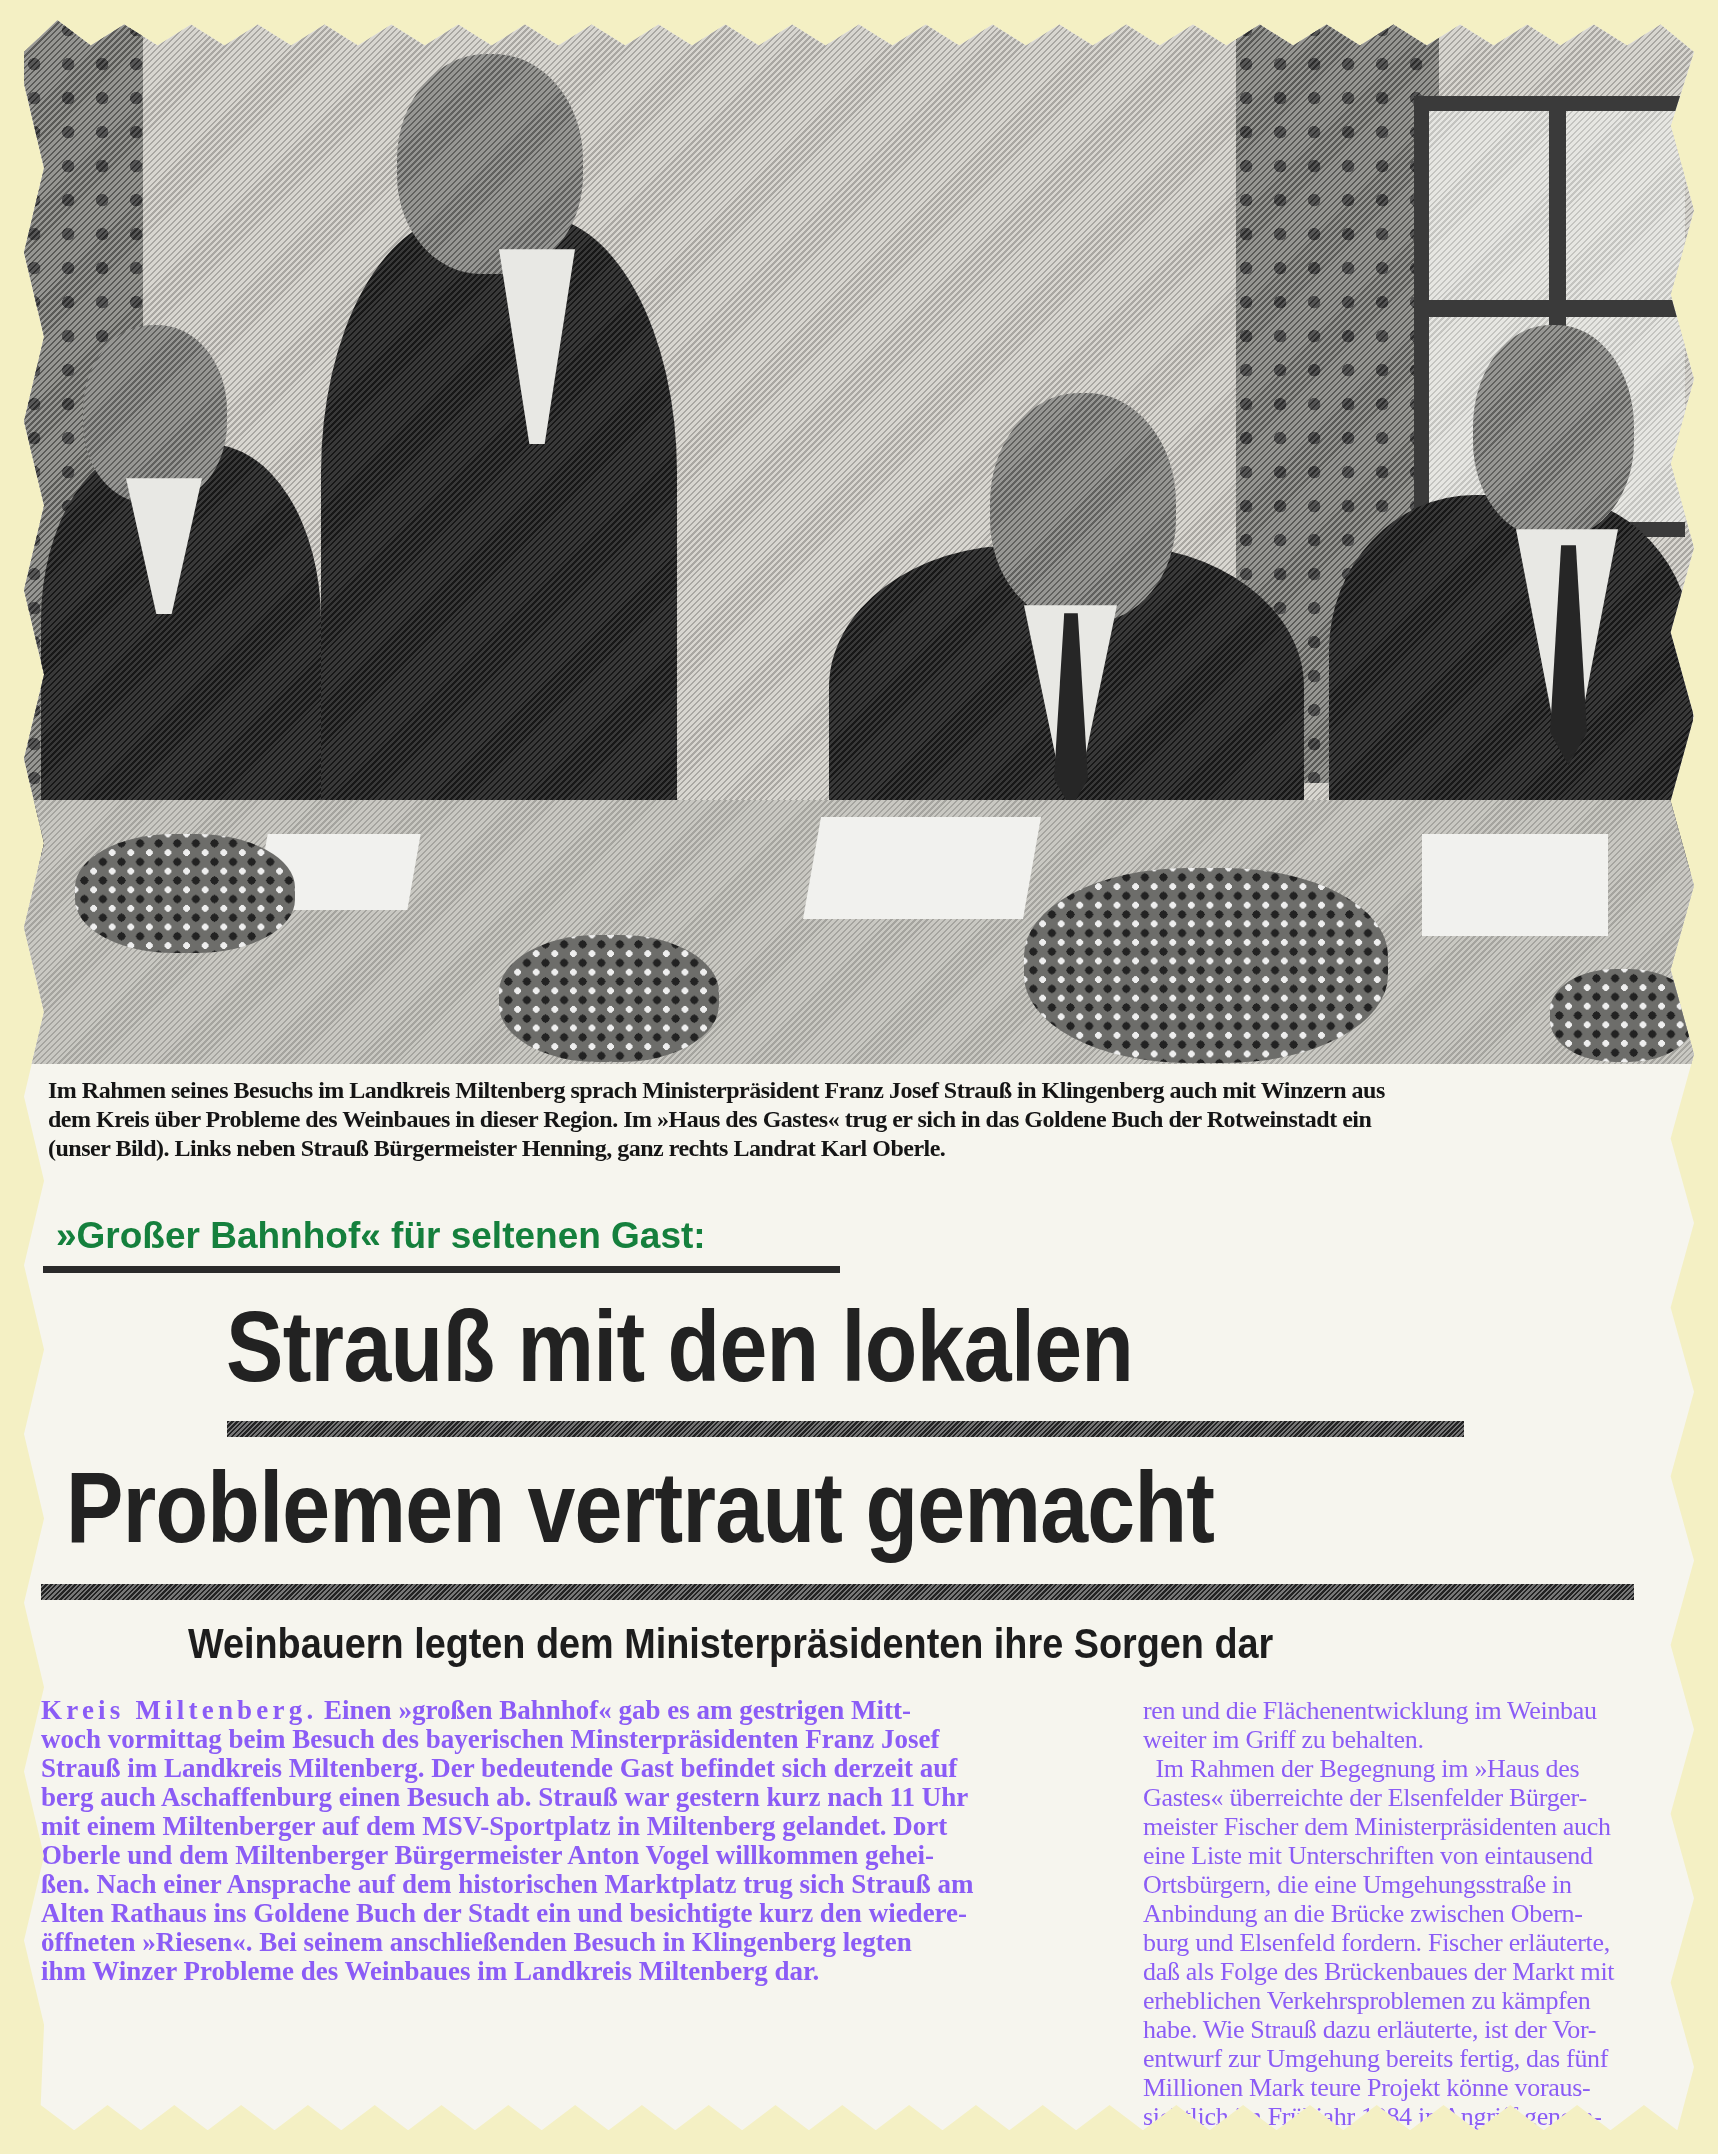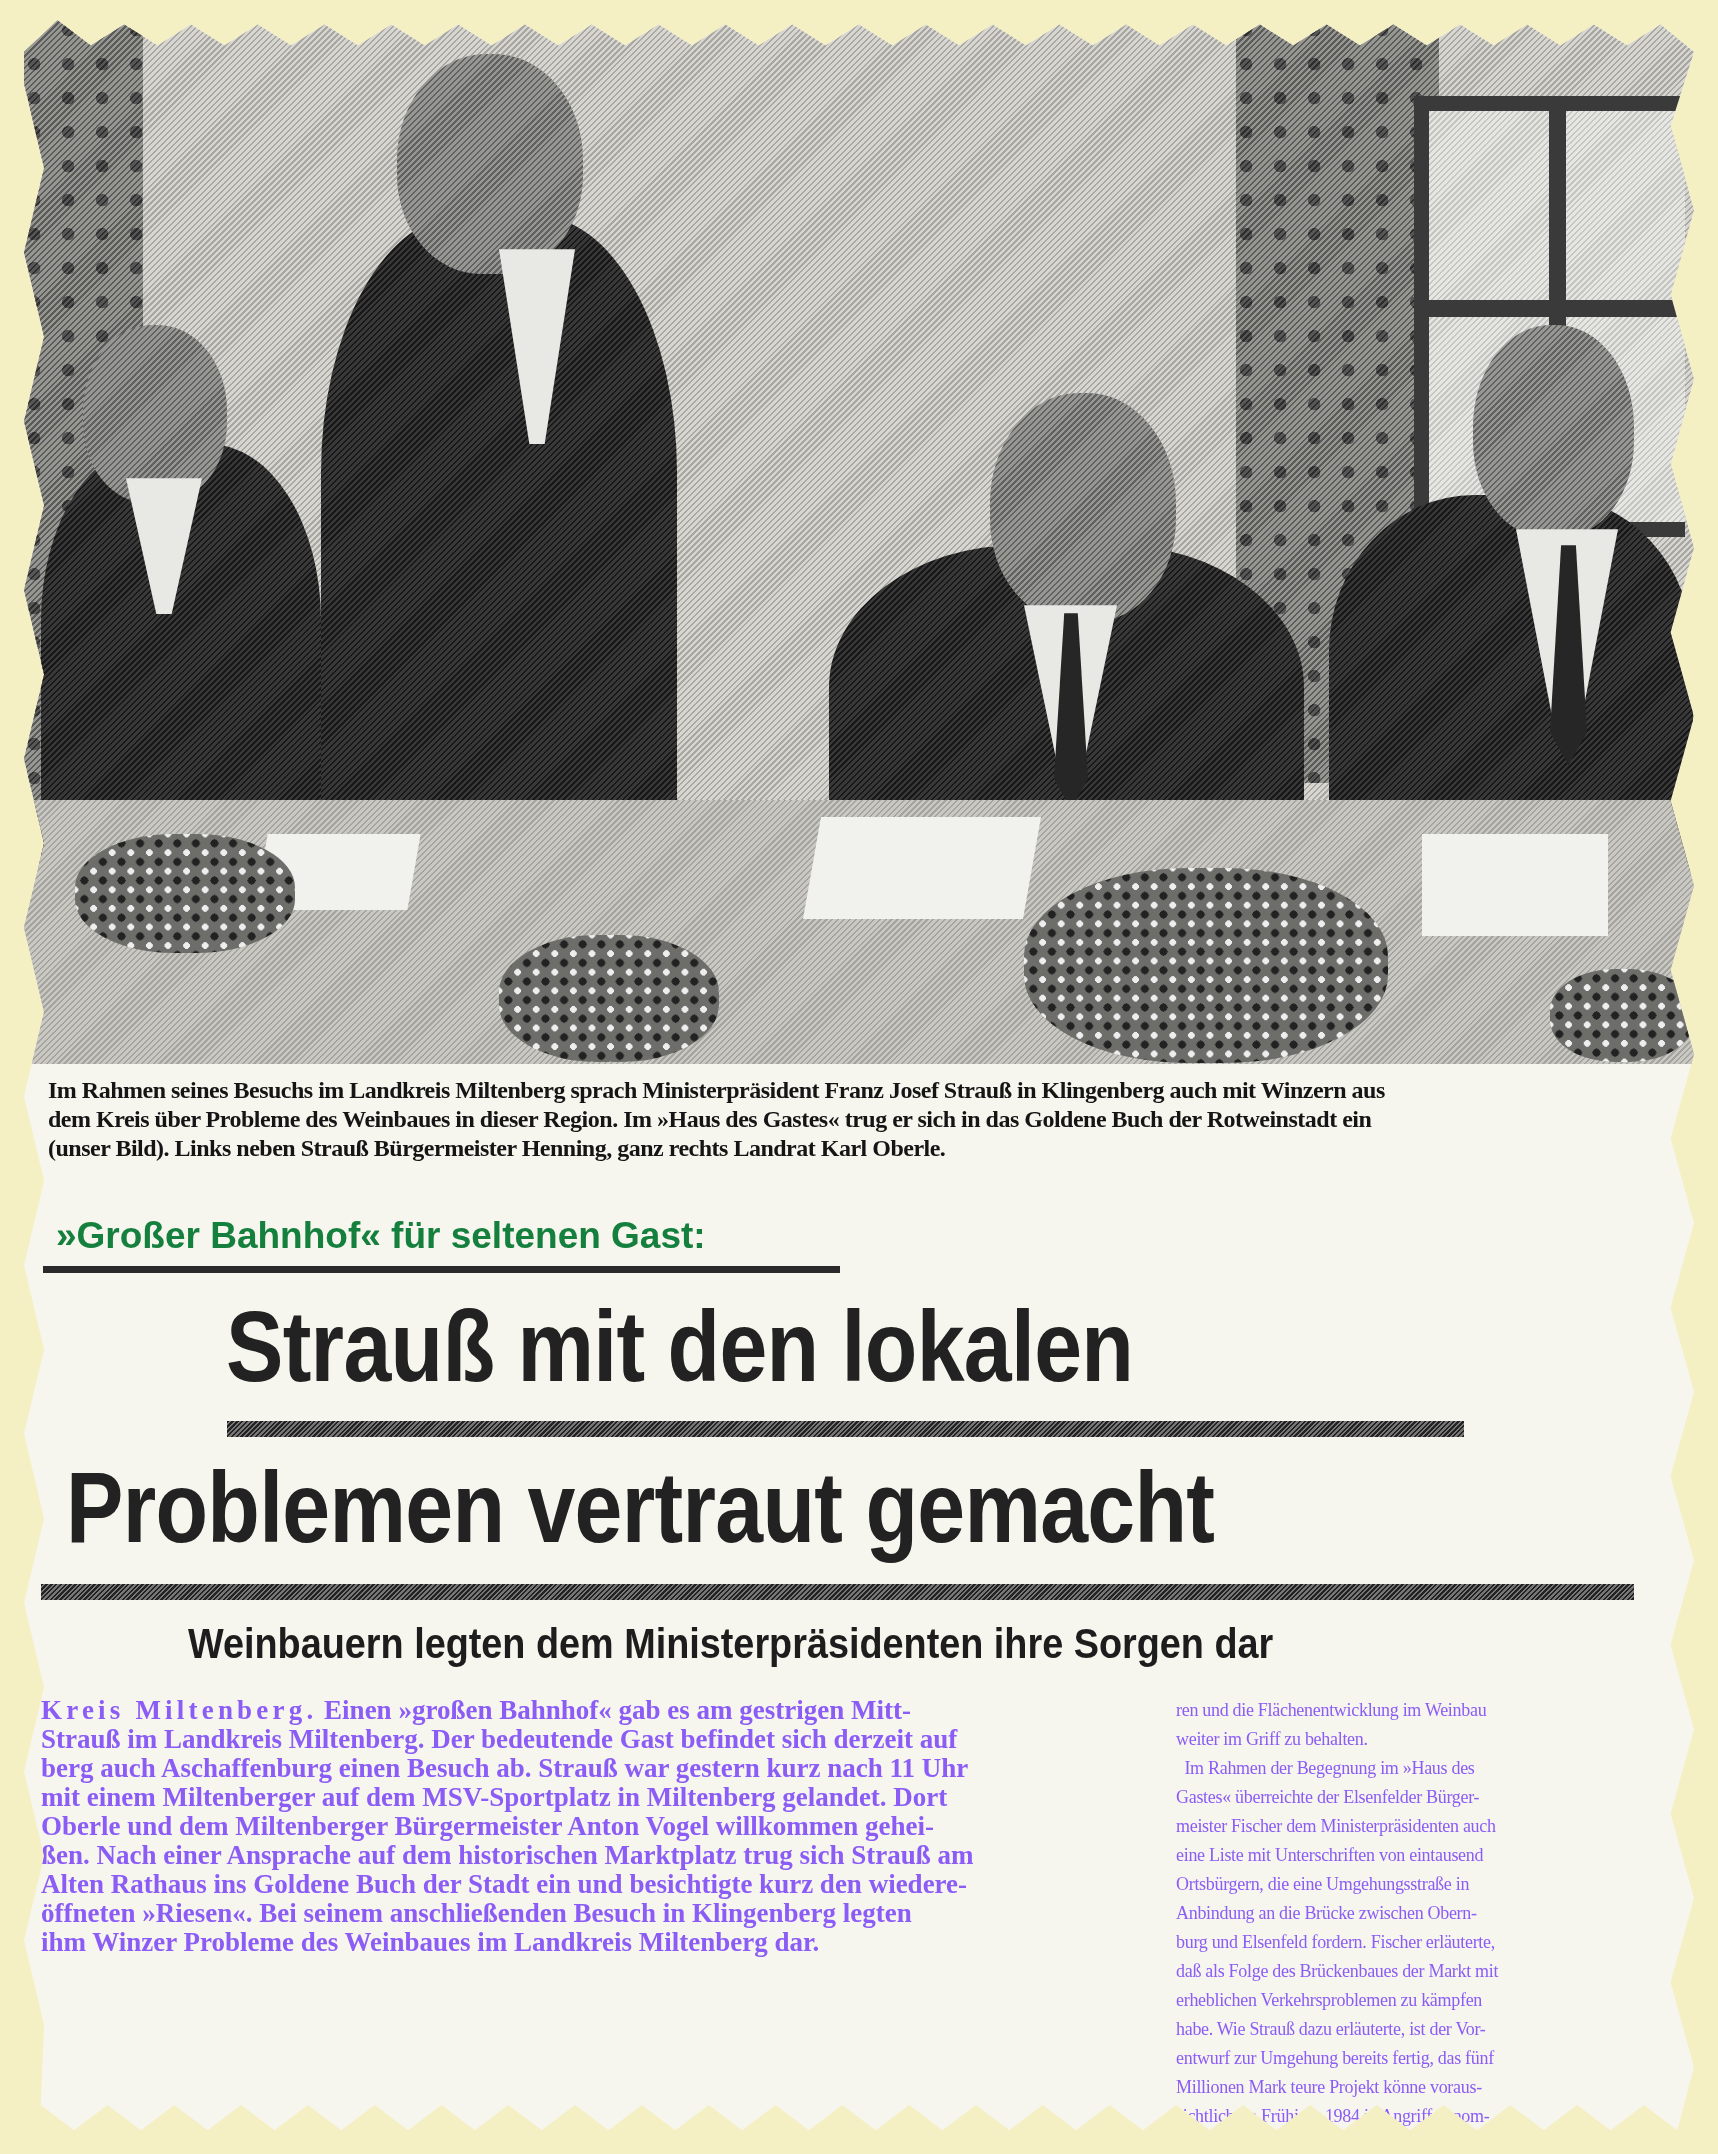"ren und die Flächenentwicklung im" .col2 { font-size: 18px -> 26px; left: 1152px -> 1119px }
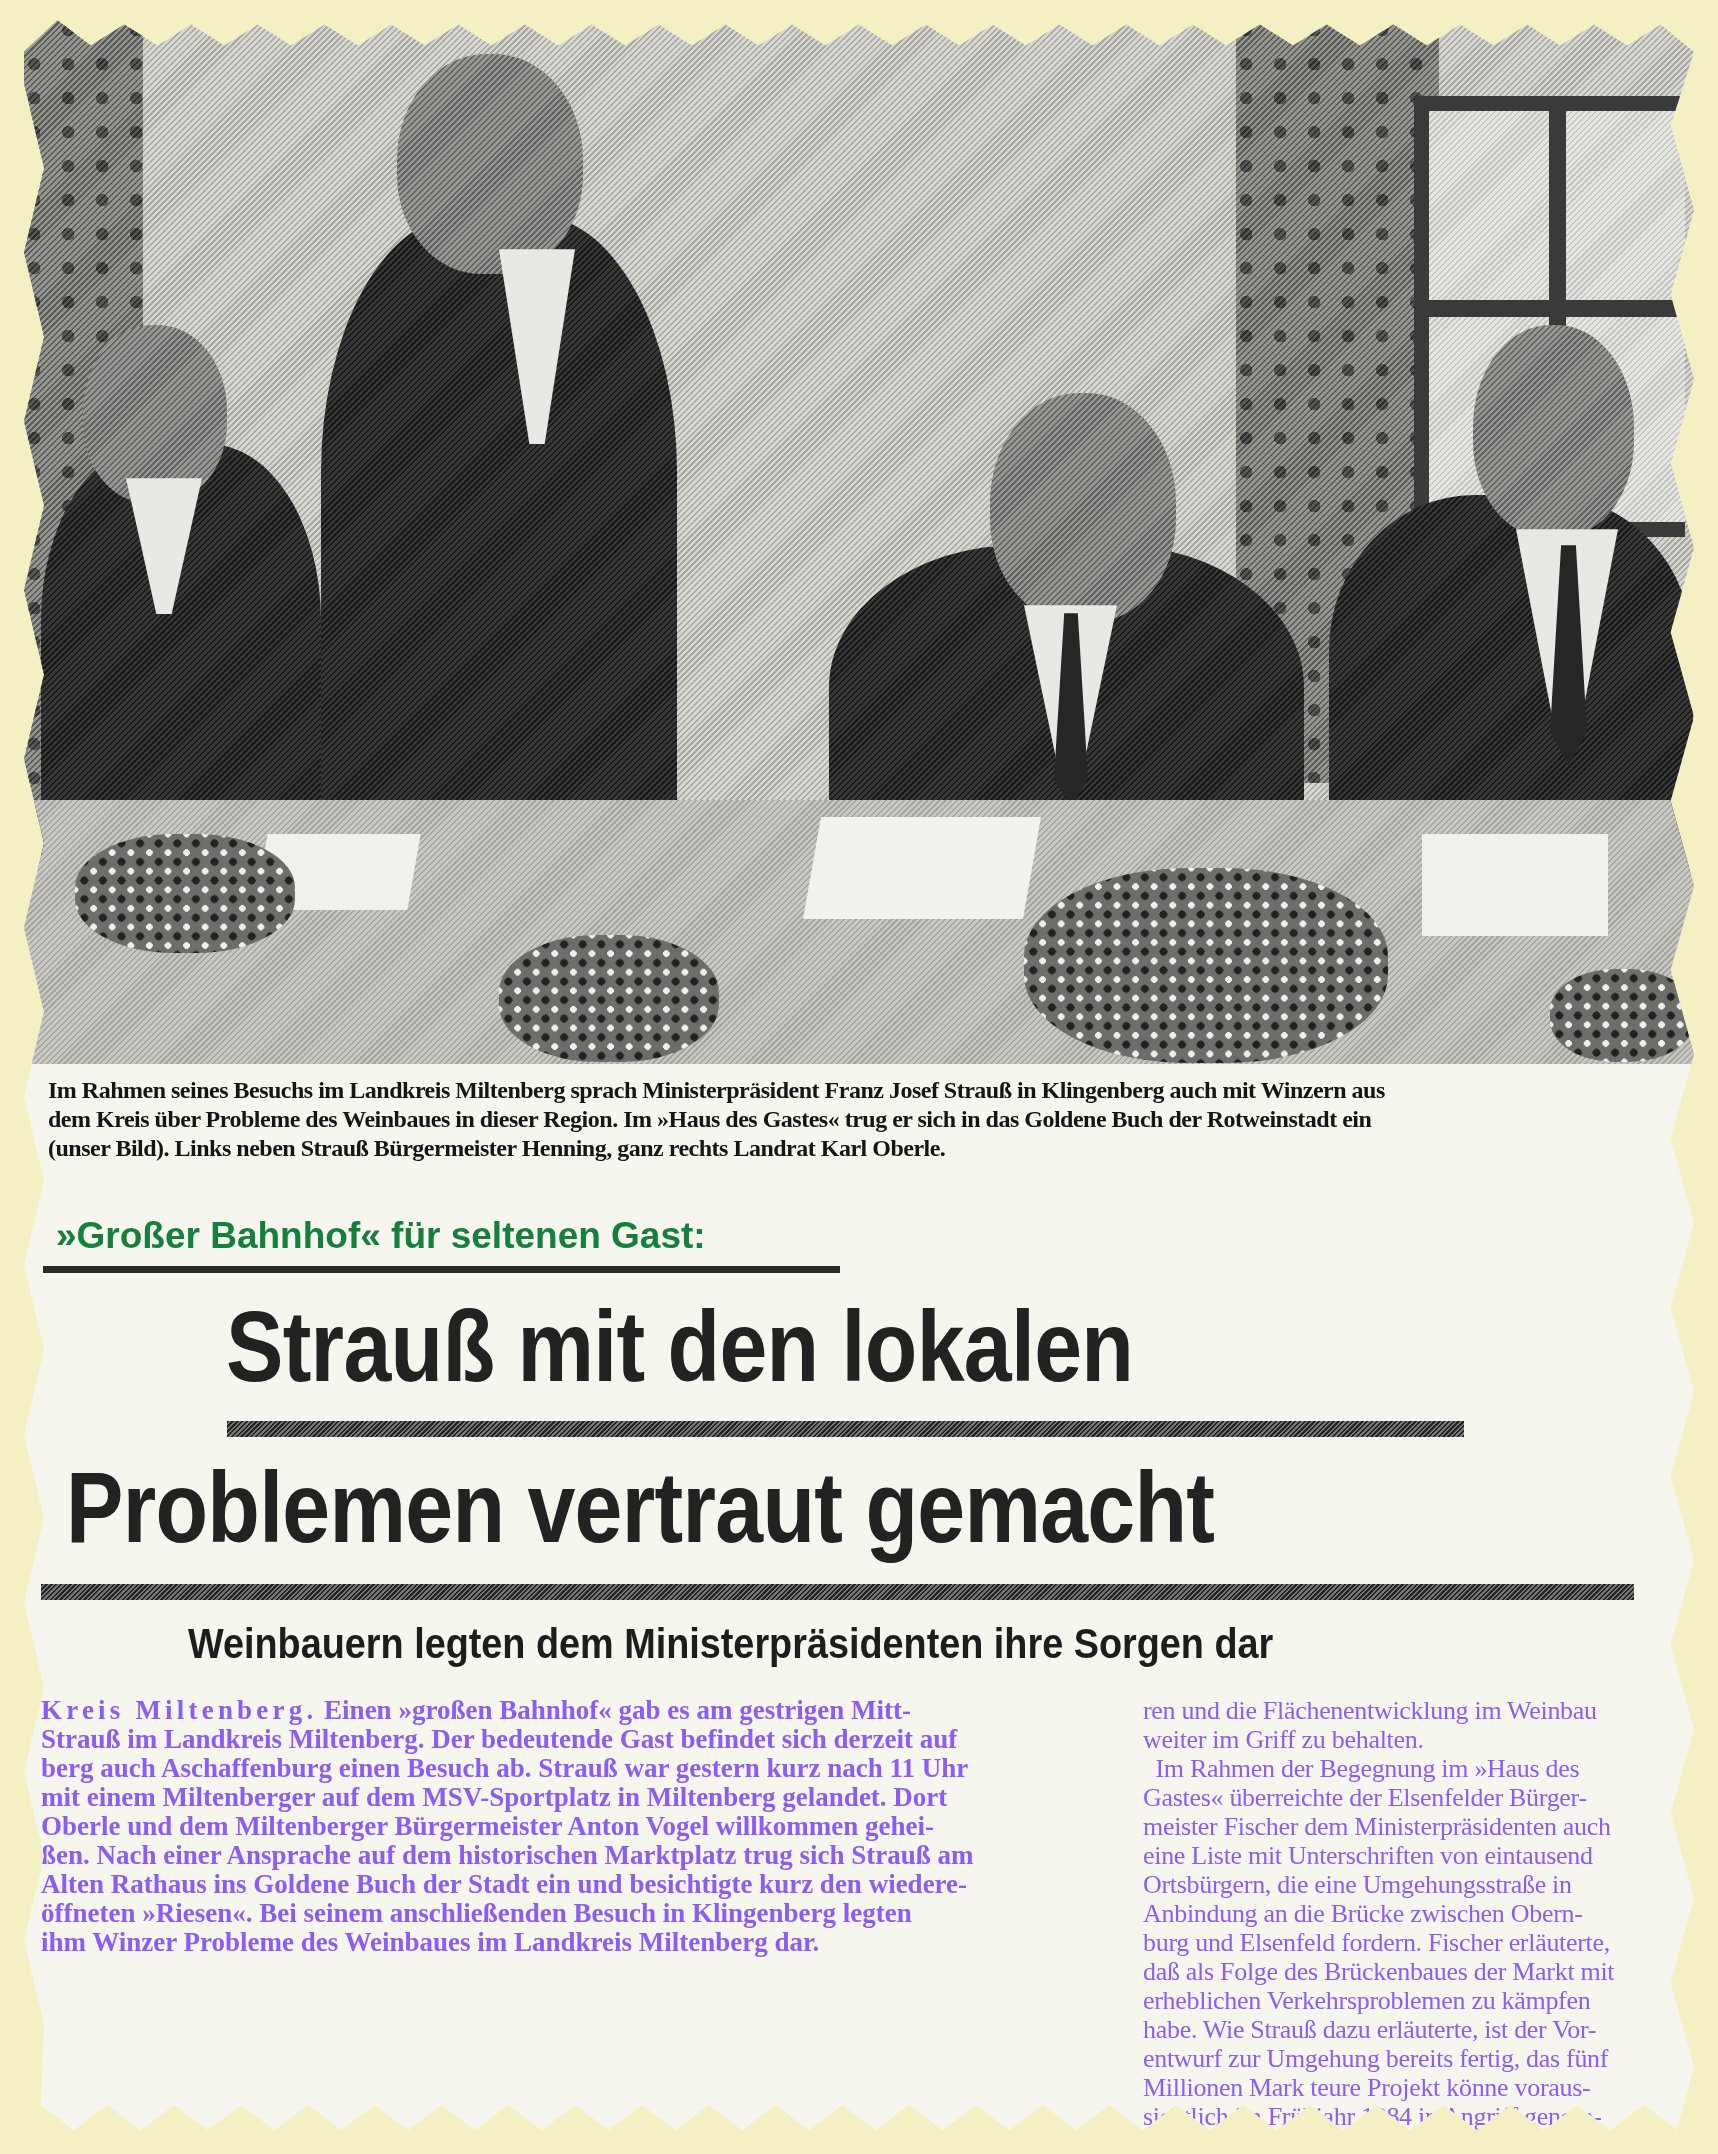"woch vormittag beim Besuch des" p { html: none -> <p>woch vormittag beim Besuch des bayerischen Minsterpräsidenten Franz Josef</p> }
